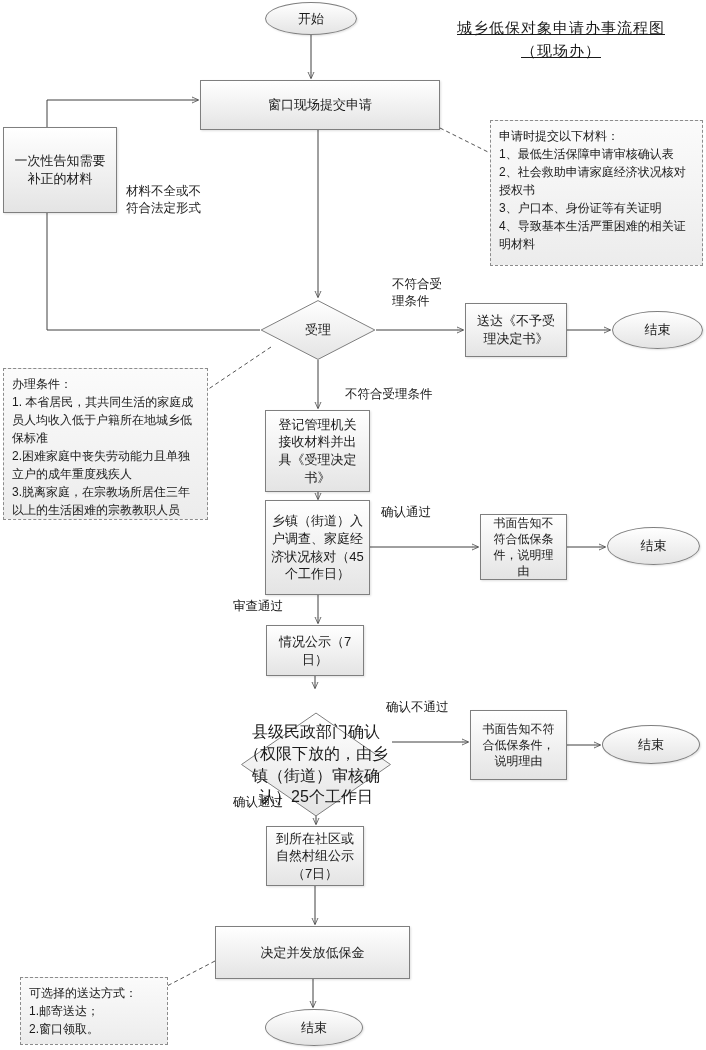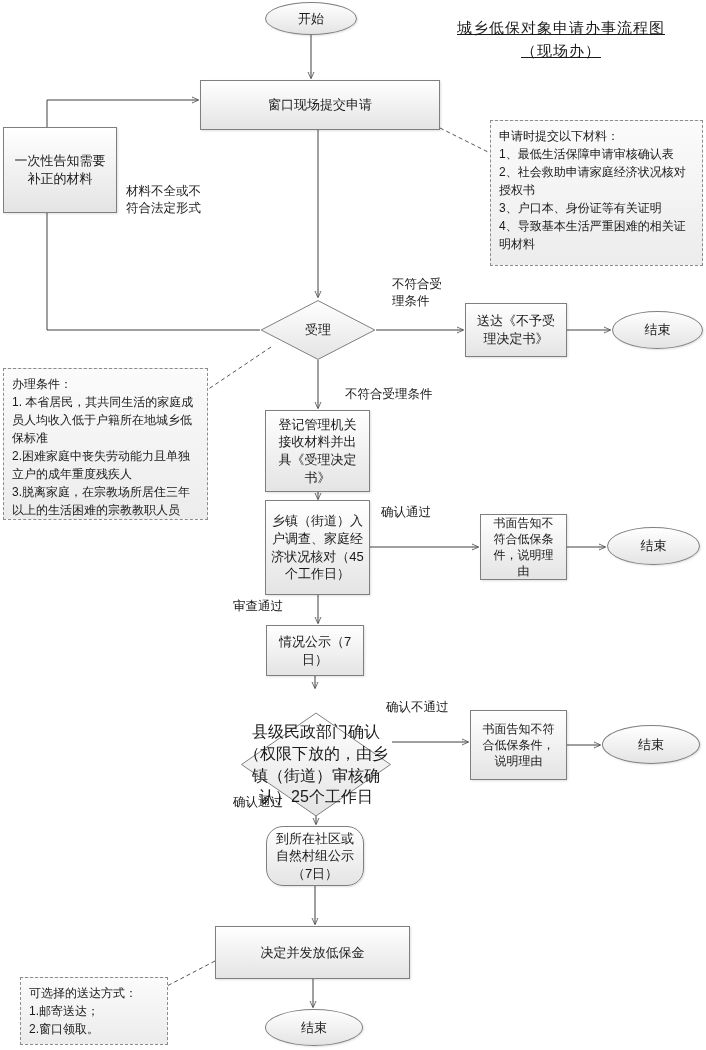"到所在社区或自然村组公示（7日）" #n-pub2 { border-radius: 17px -> none }
